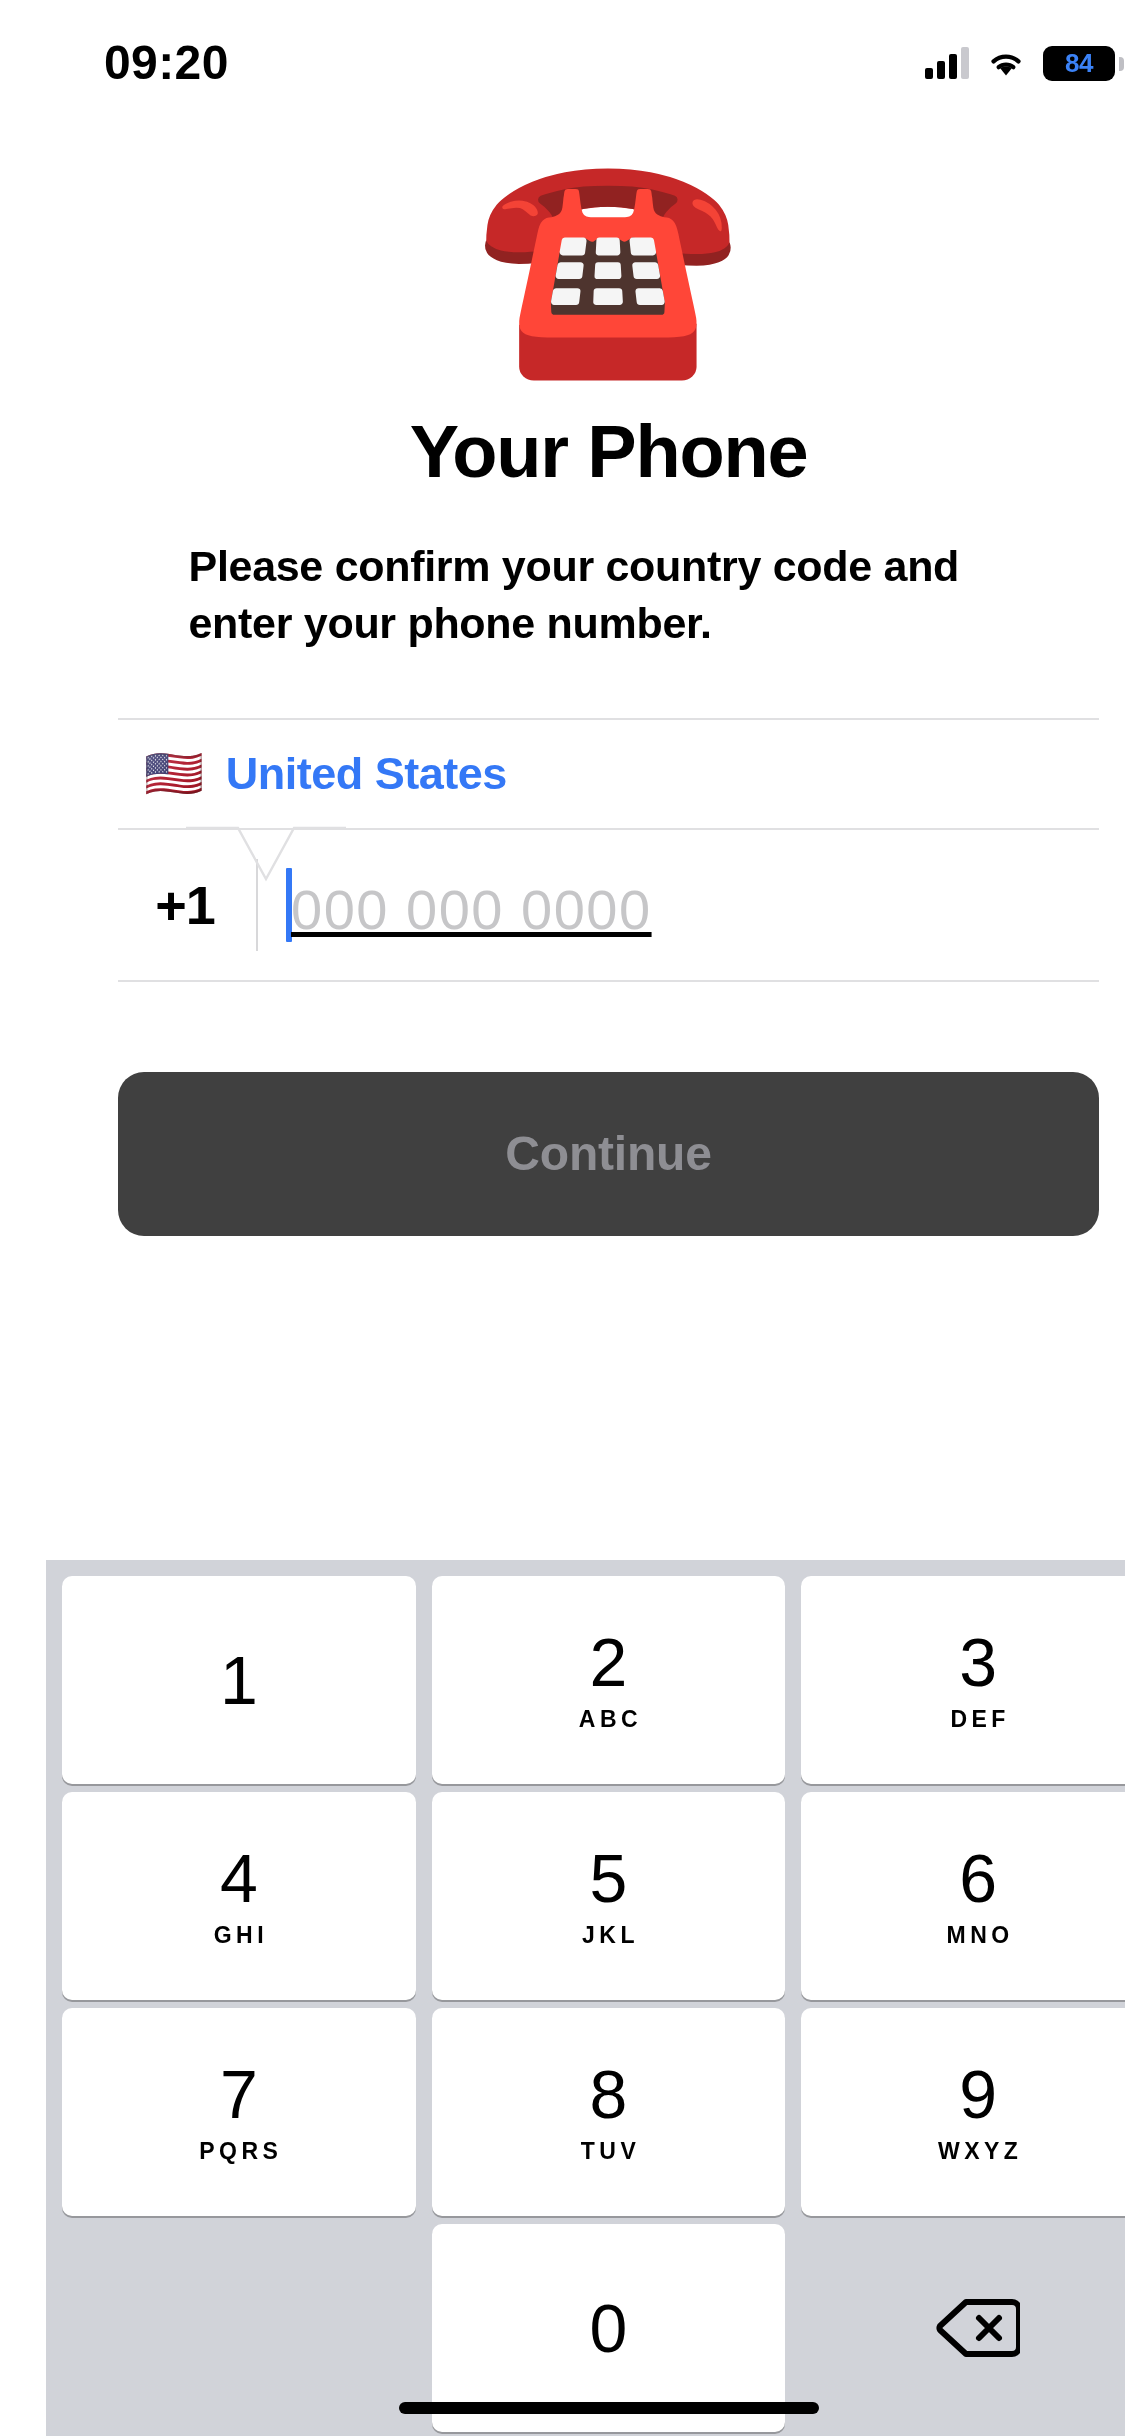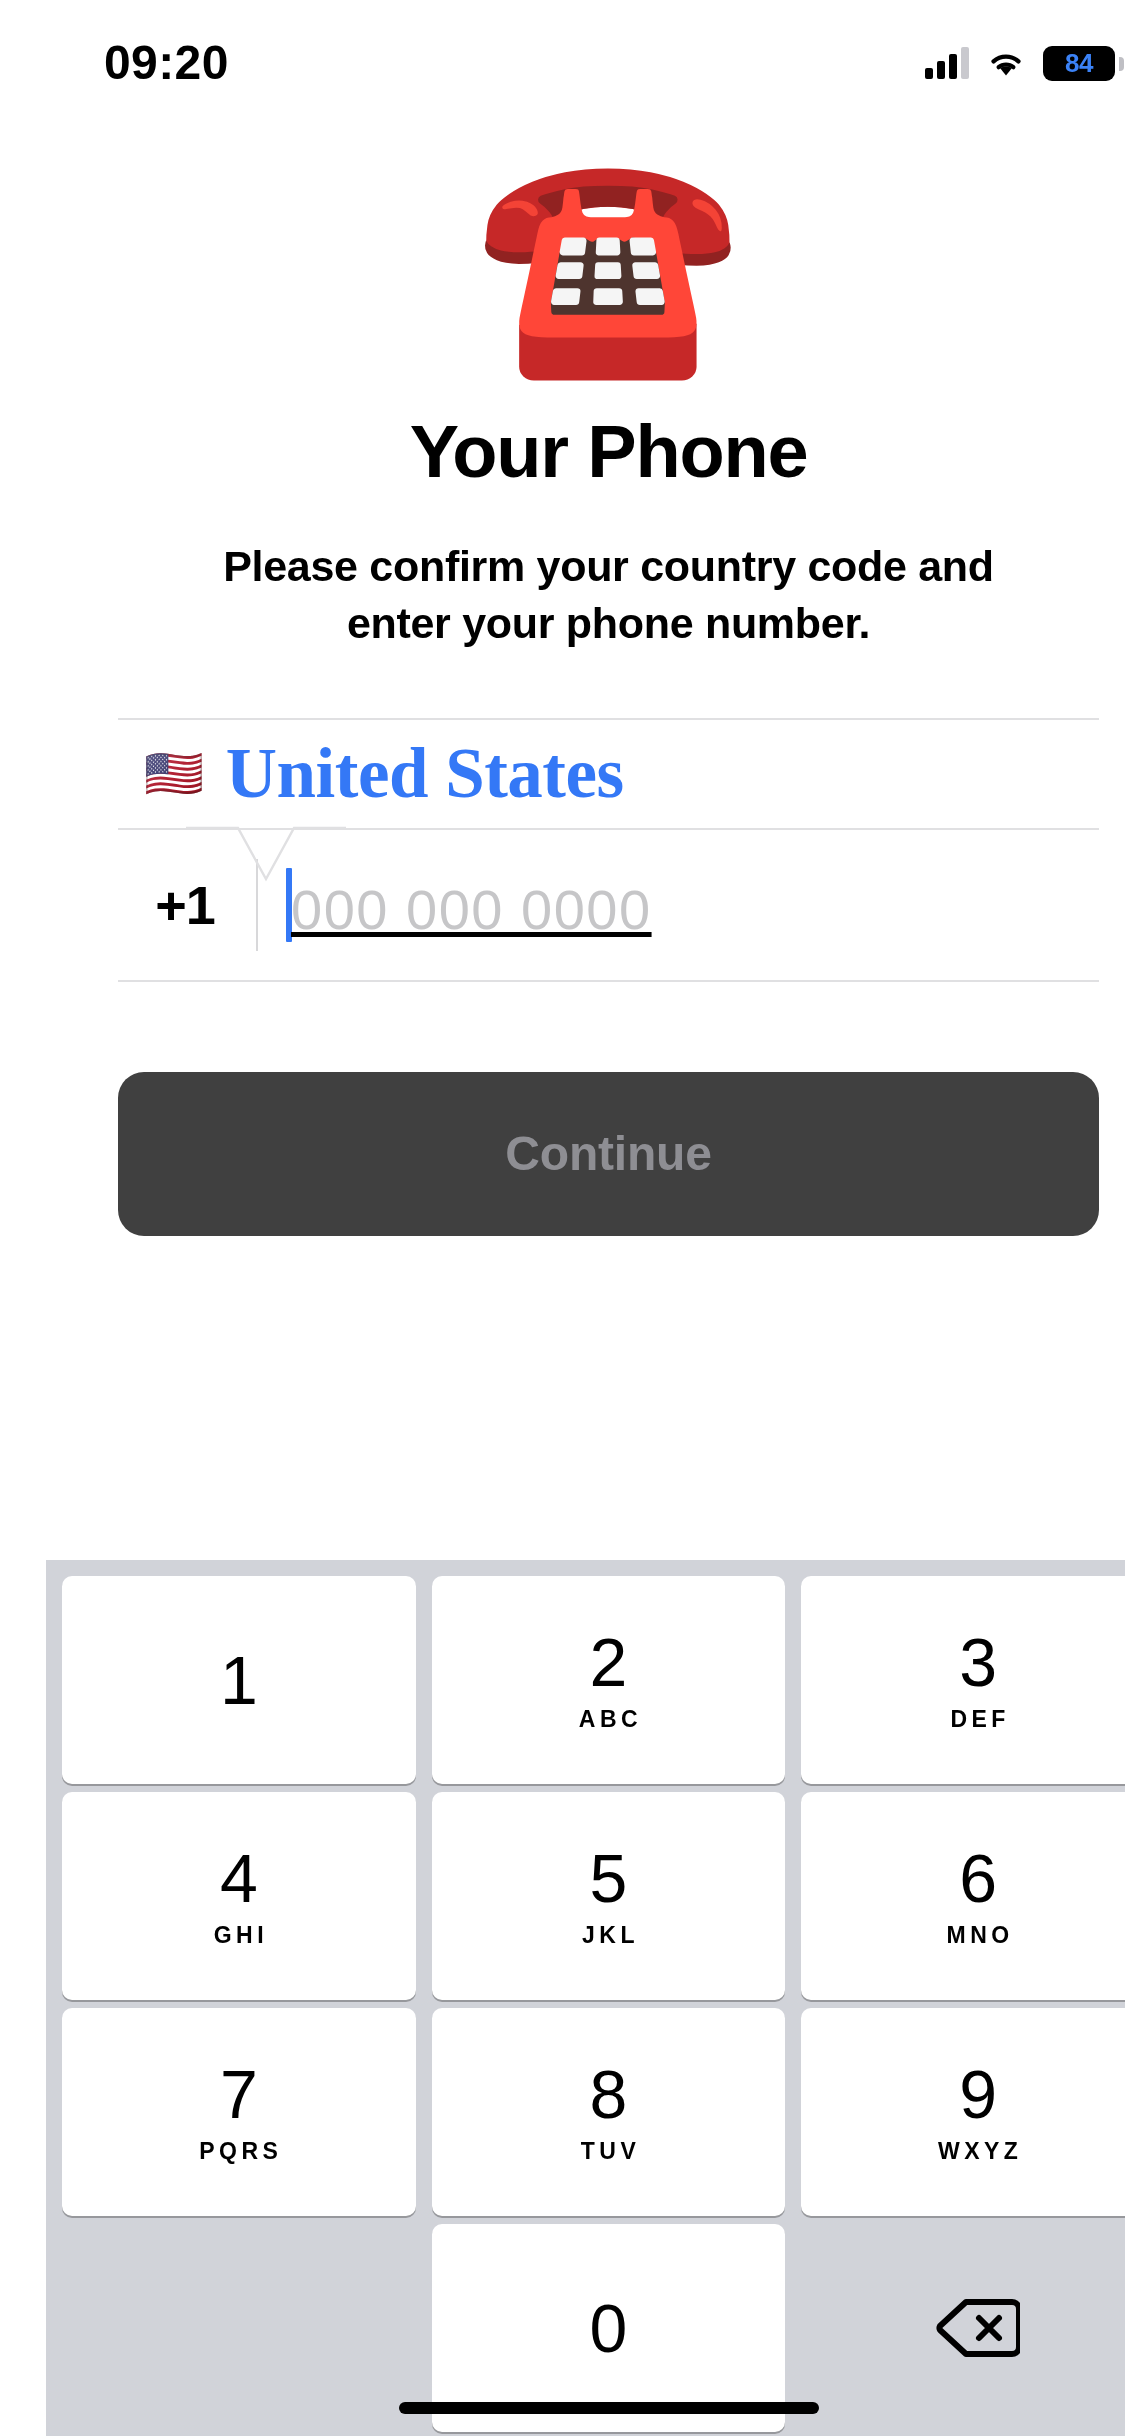"Please confirm your country code" .subtitle { text-align: center -> none }
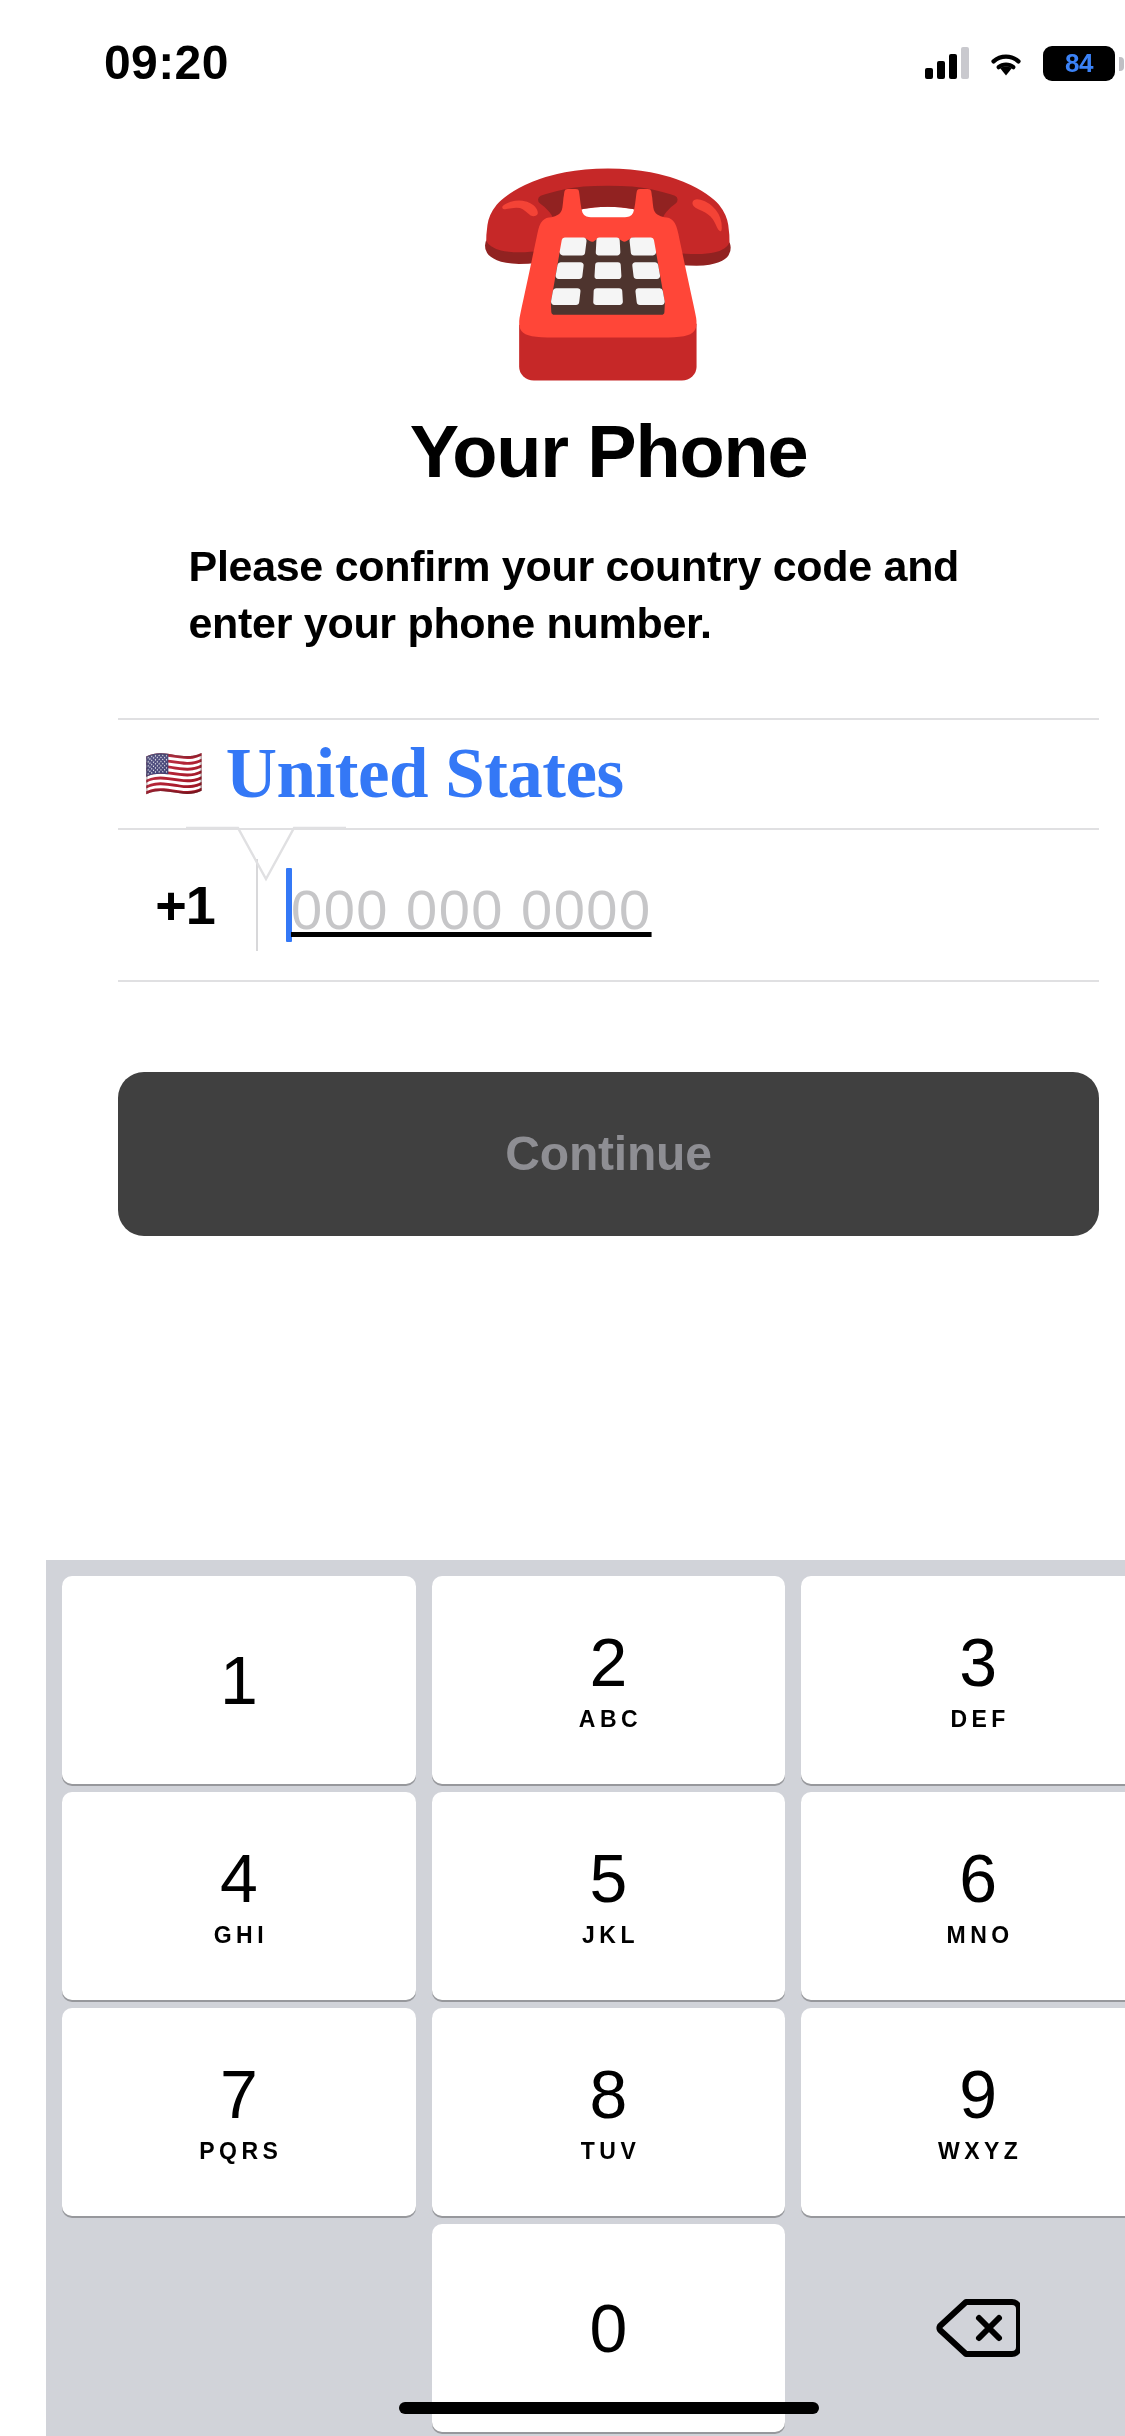"United States" .country-name { font-family: Liberation Serif, serif -> none; font-size: 71px -> 45px }
